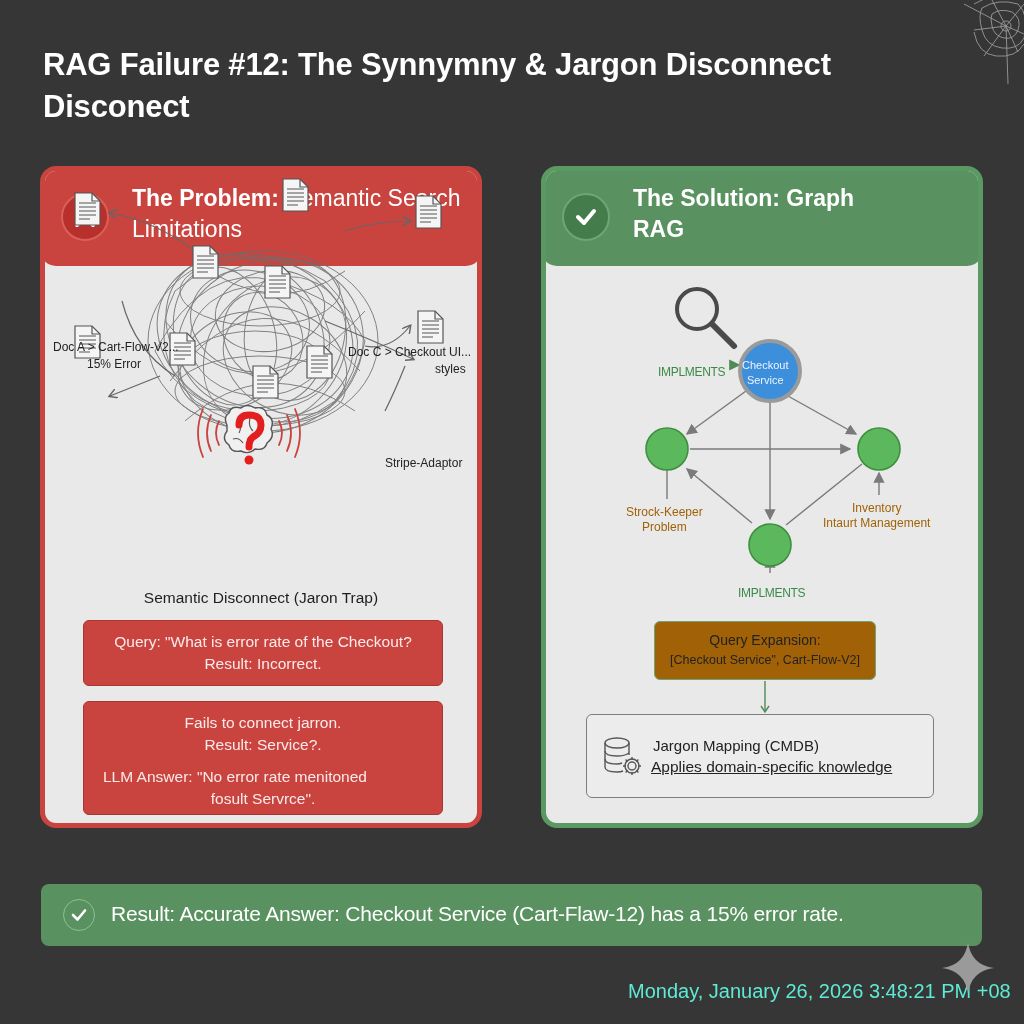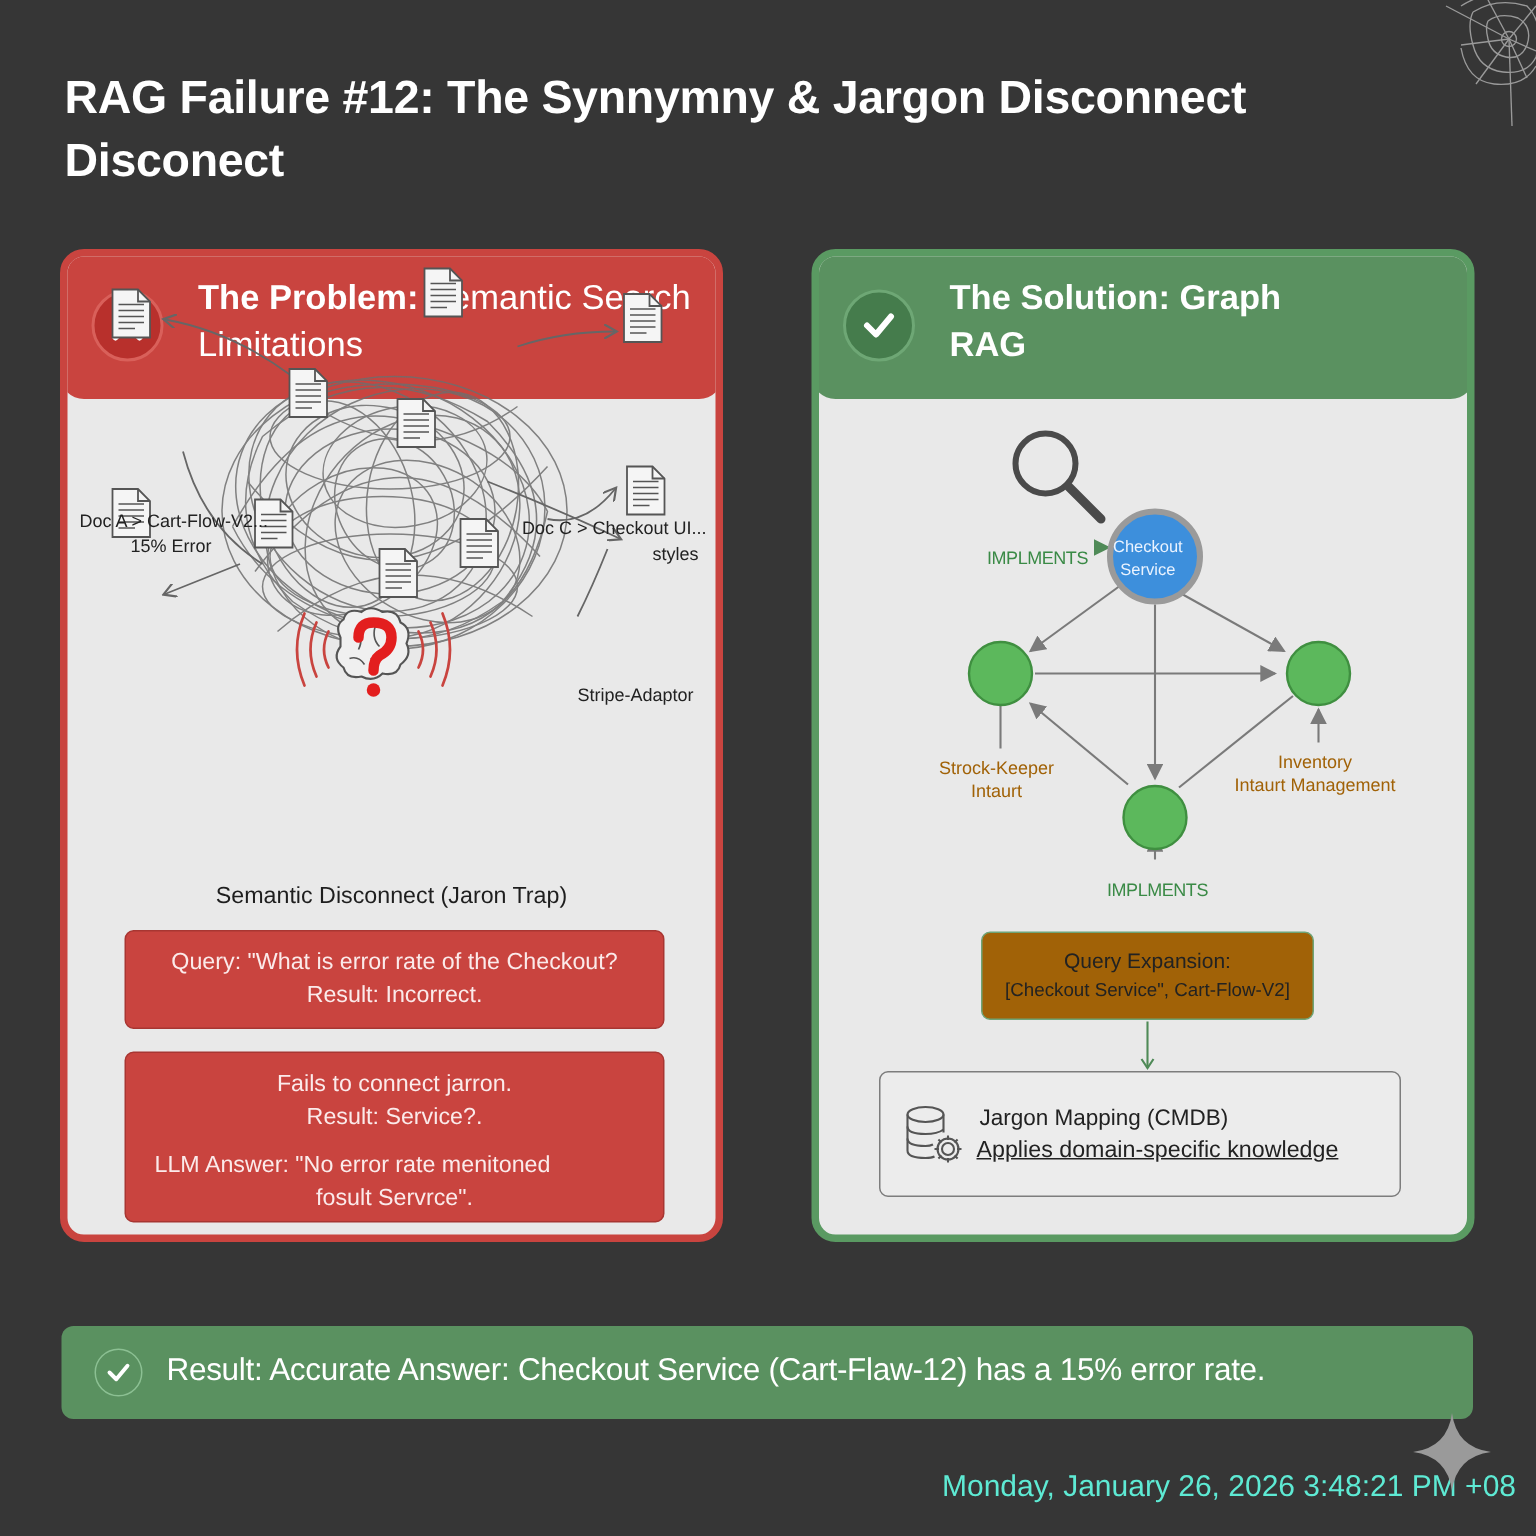"Intaurt" div { text: Intaurt -> Problem }
